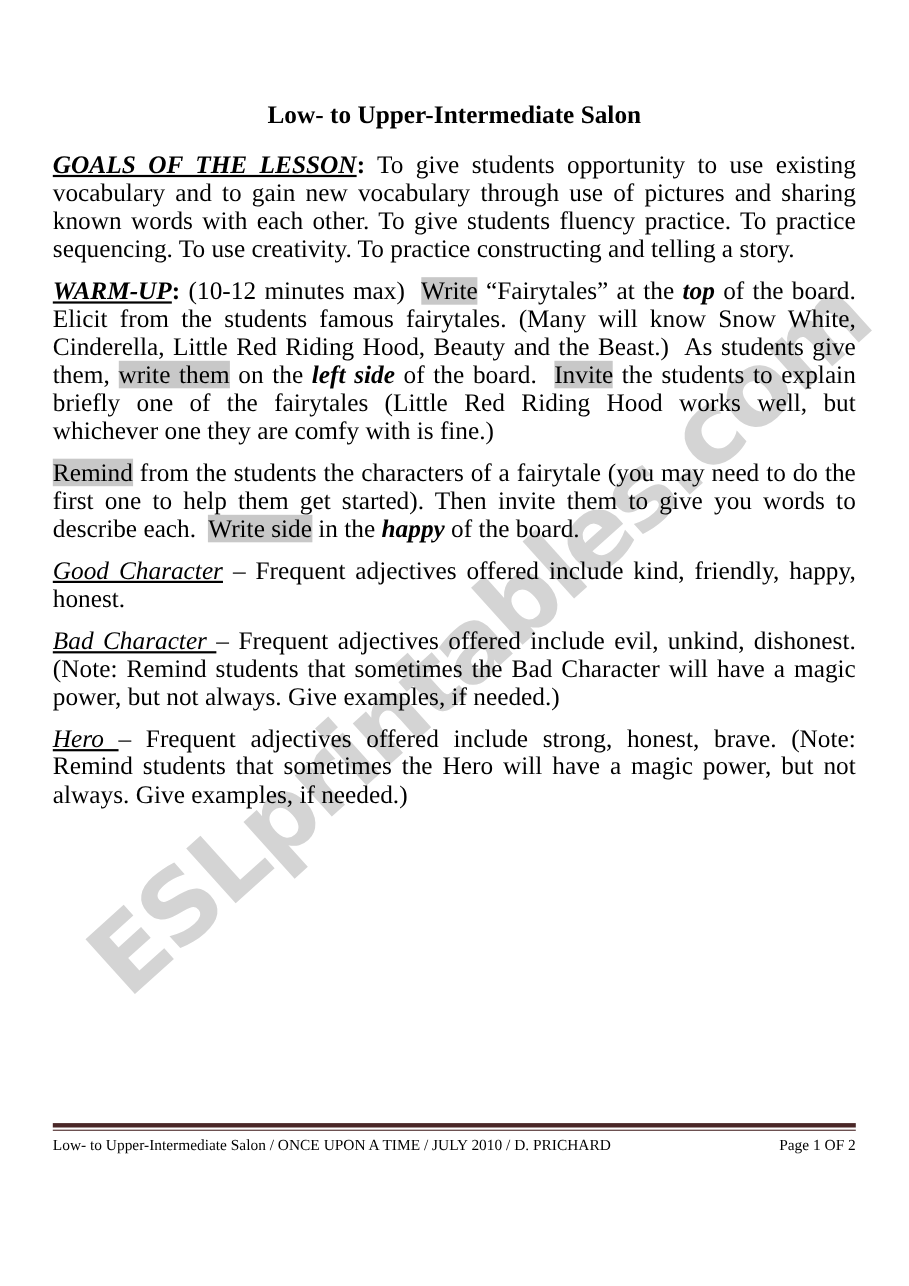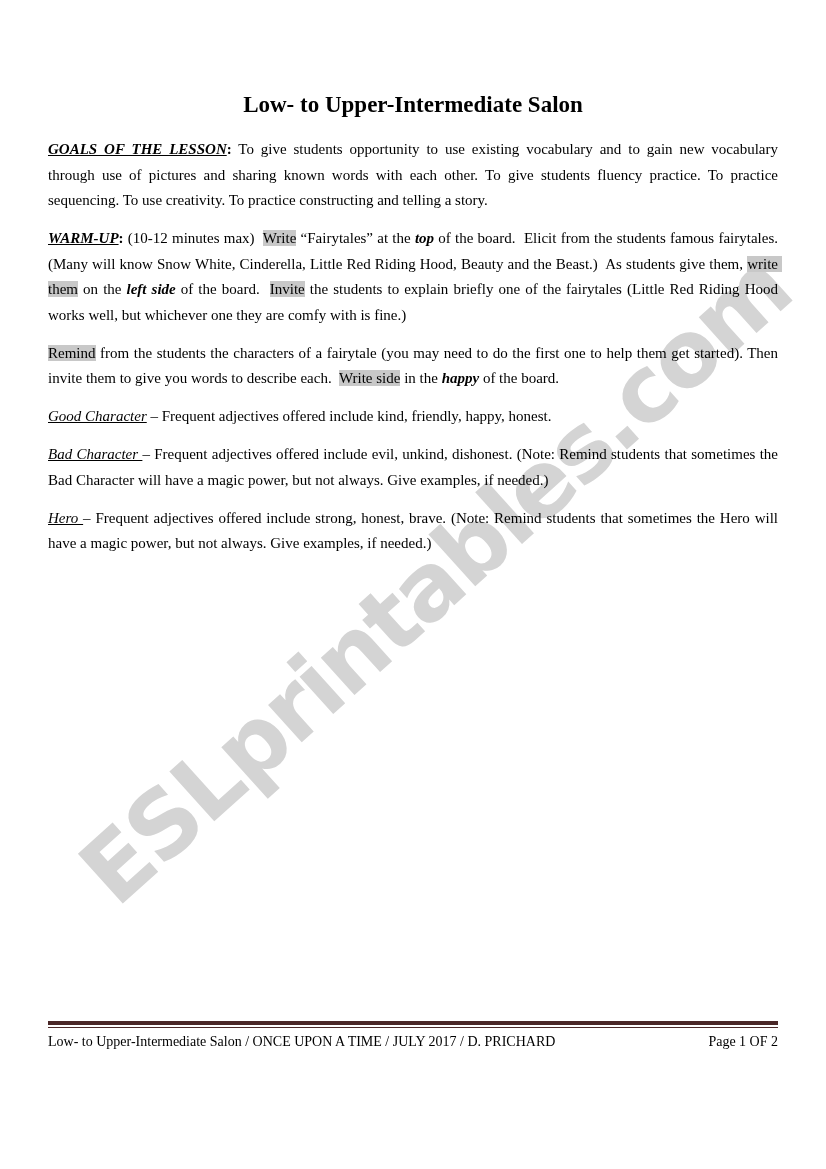"GOALS OF THE LESSON: To" .para { font-size: 15px -> 23px }
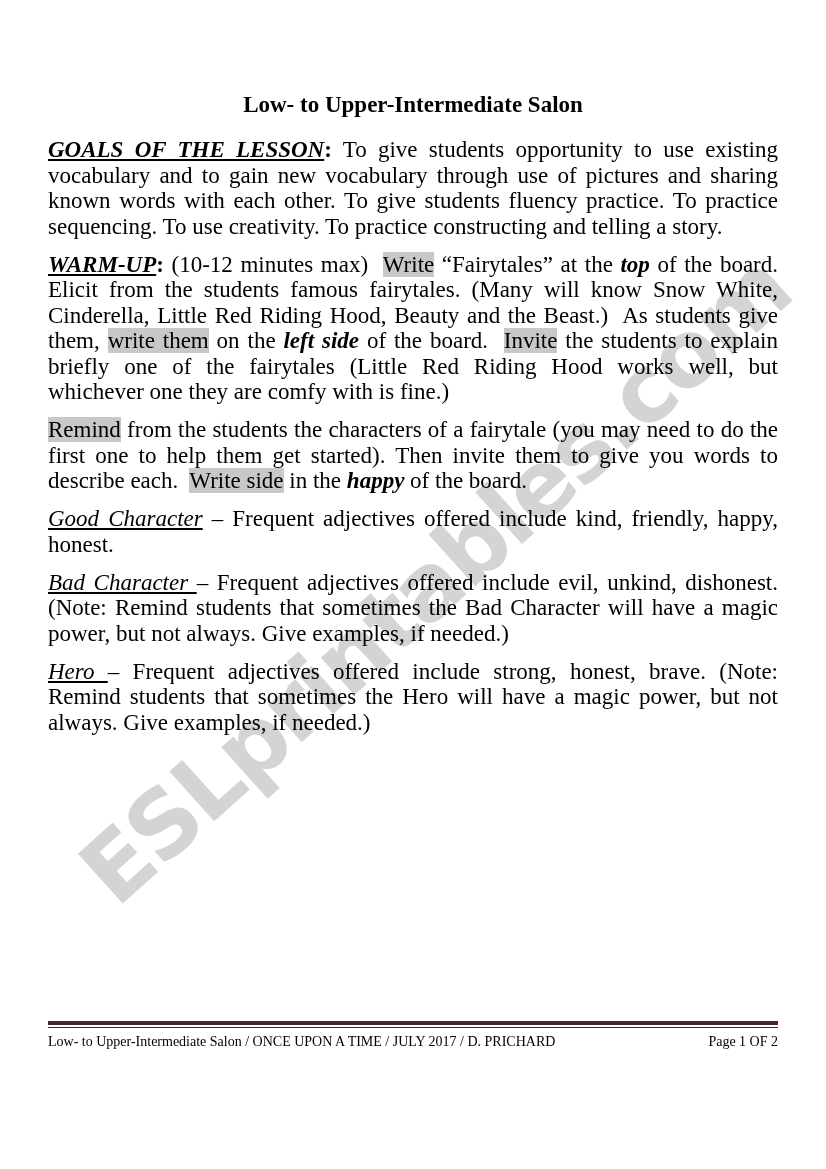"Low- to Upper-Intermediate Salon /" span { text: 2017 -> 2010 }
